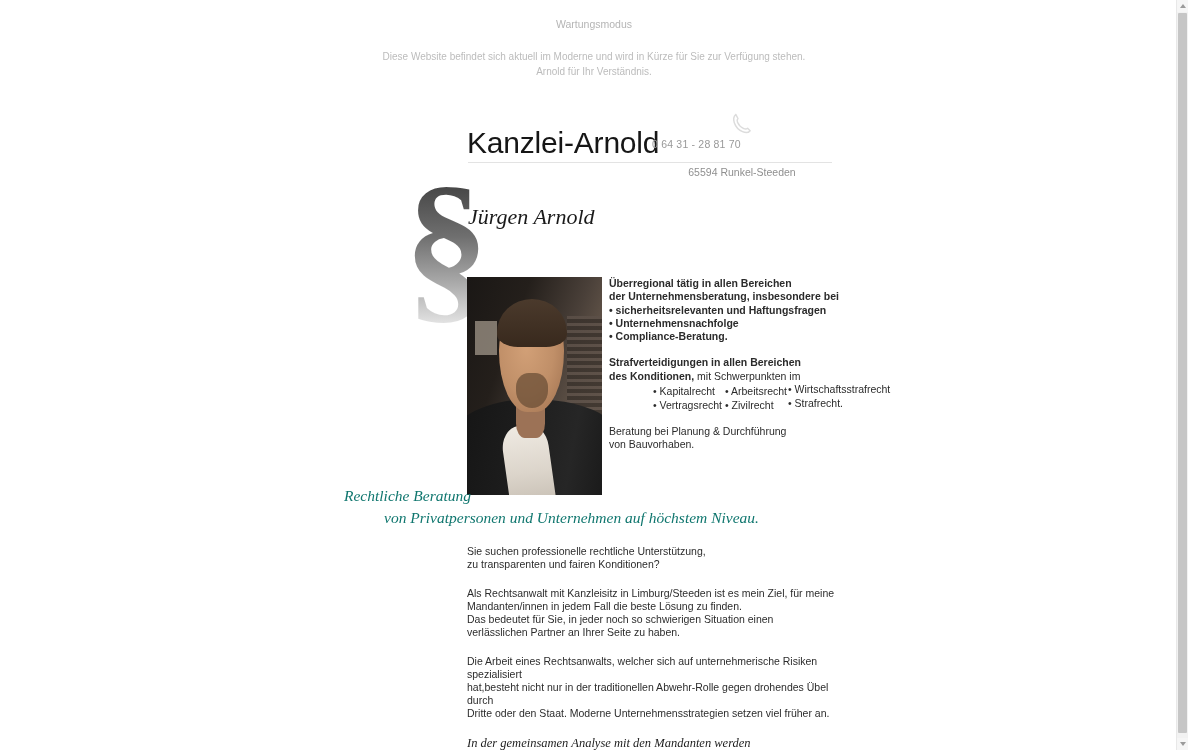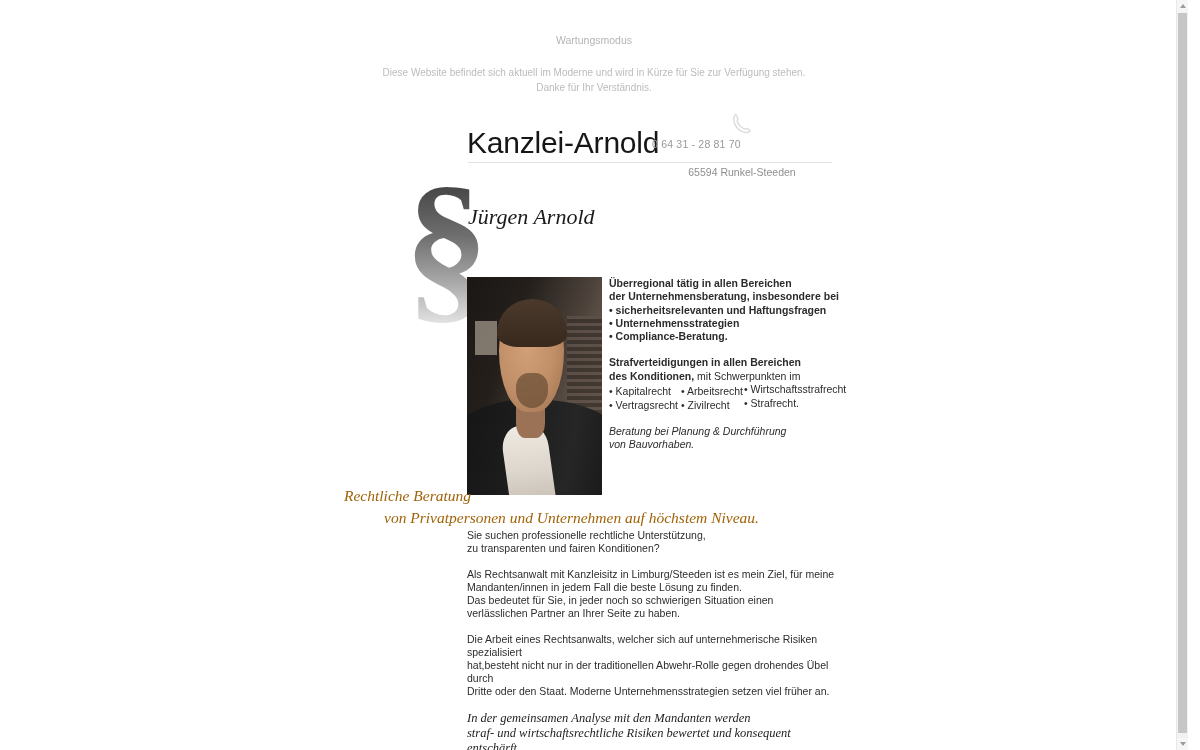"Wartungsmodus" .maint-title { padding-top: 33px -> 17px }
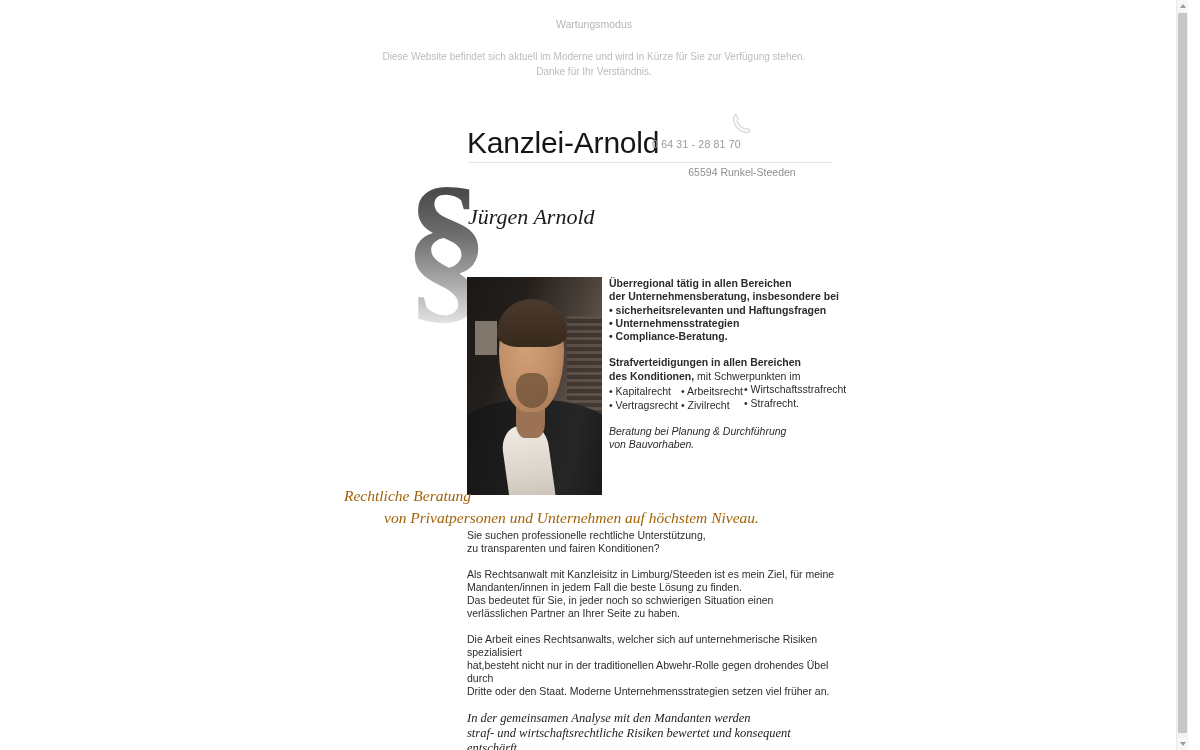"Danke für Ihr Verständnis." div { text: Danke -> Arnold }
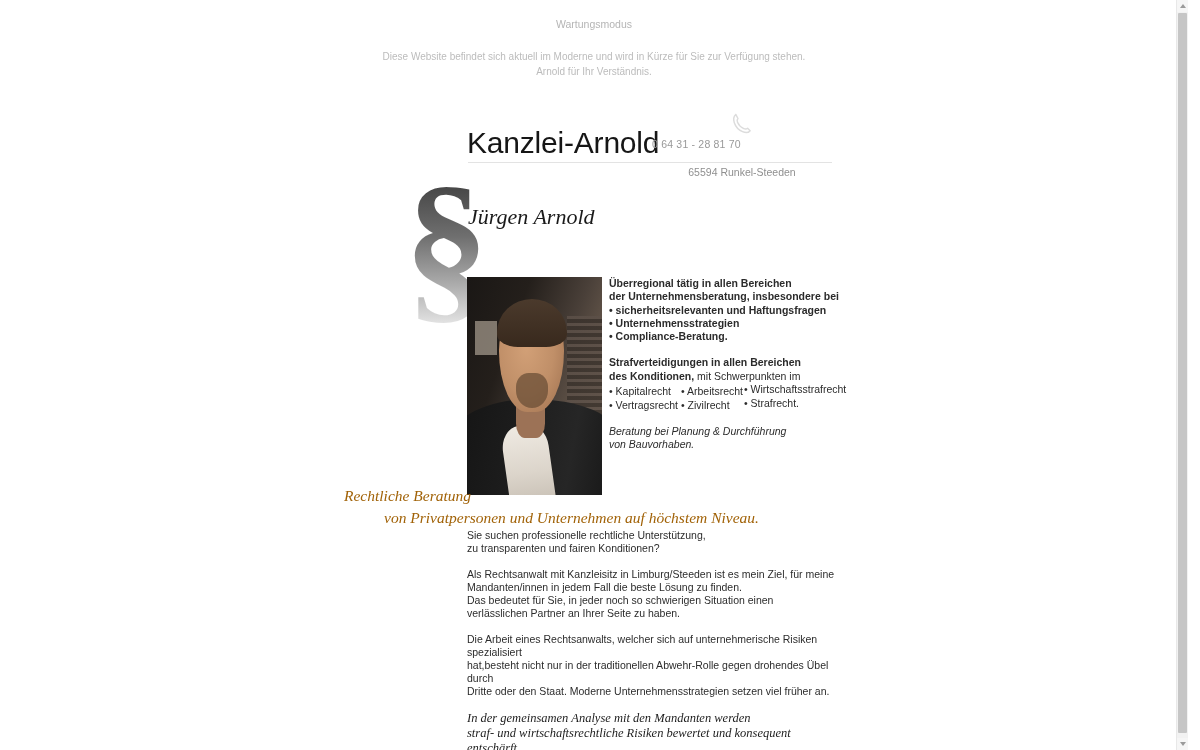"• Unternehmensstrategien" div.b { text: Unternehmensstrategien -> Unternehmensnachfolge }
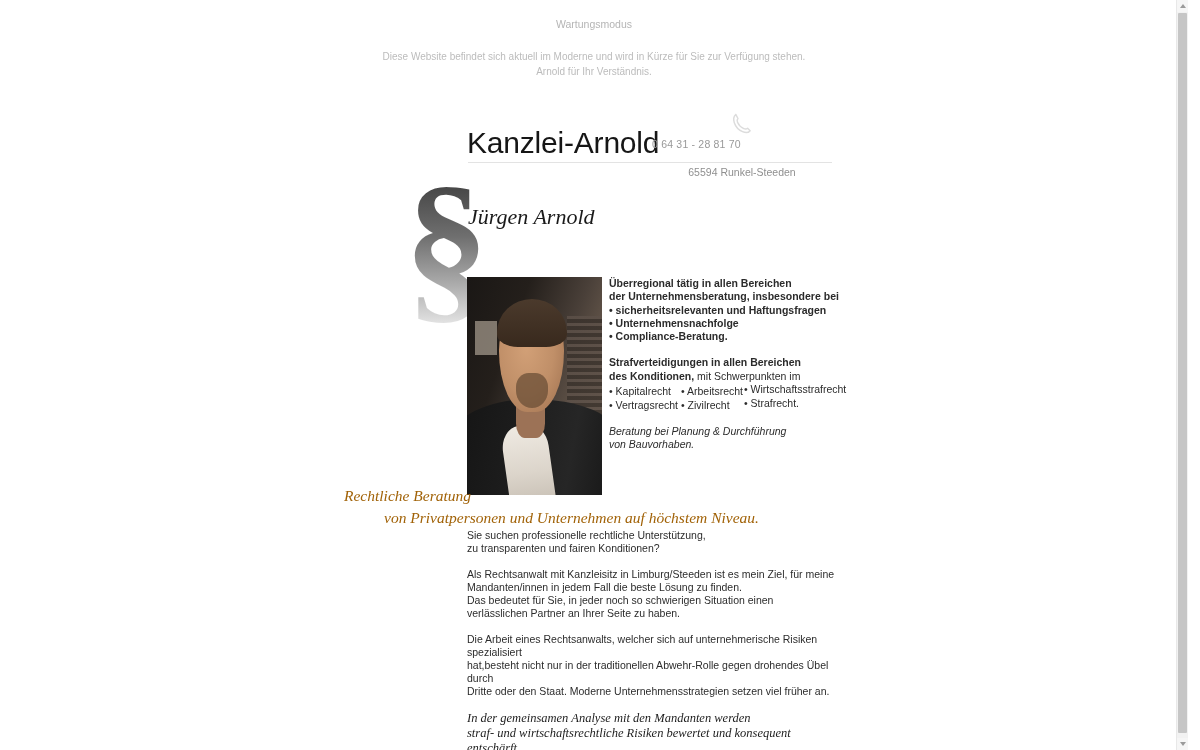"• Kapitalrecht" .bullet-grid { margin-left: none -> 44px }
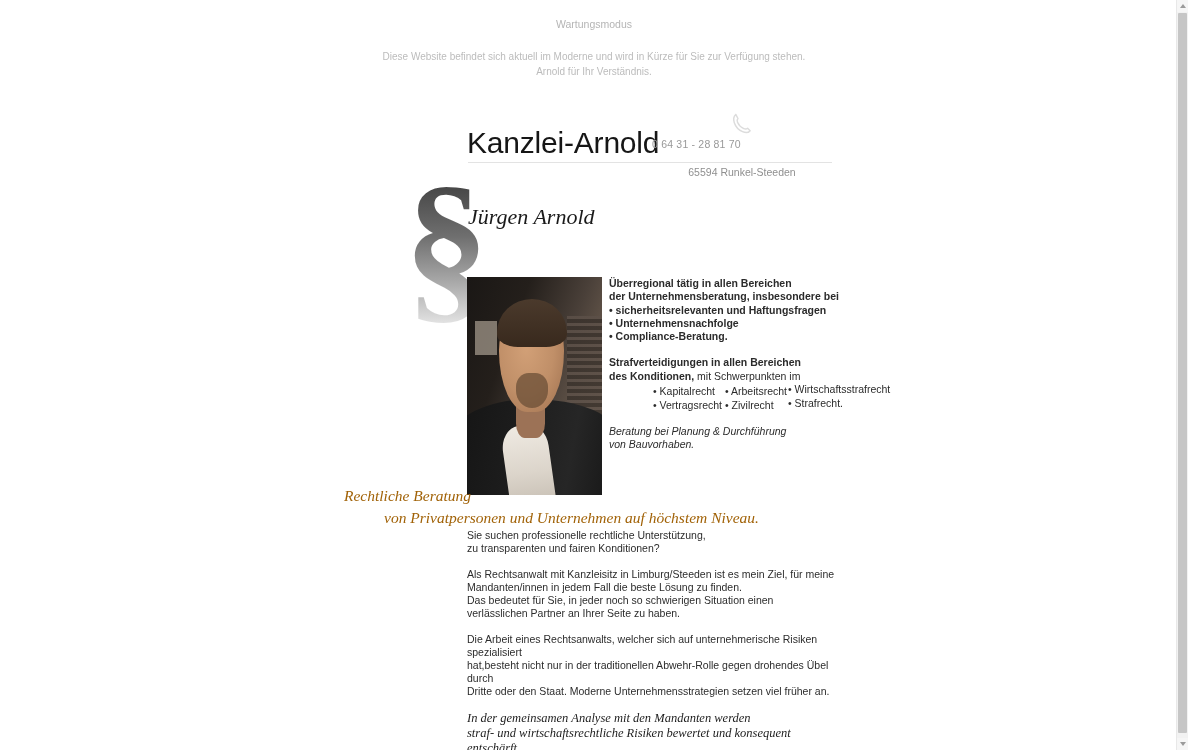"Beratung bei Planung & Durchführung" .quals .blk:last-child { font-style: italic -> none }
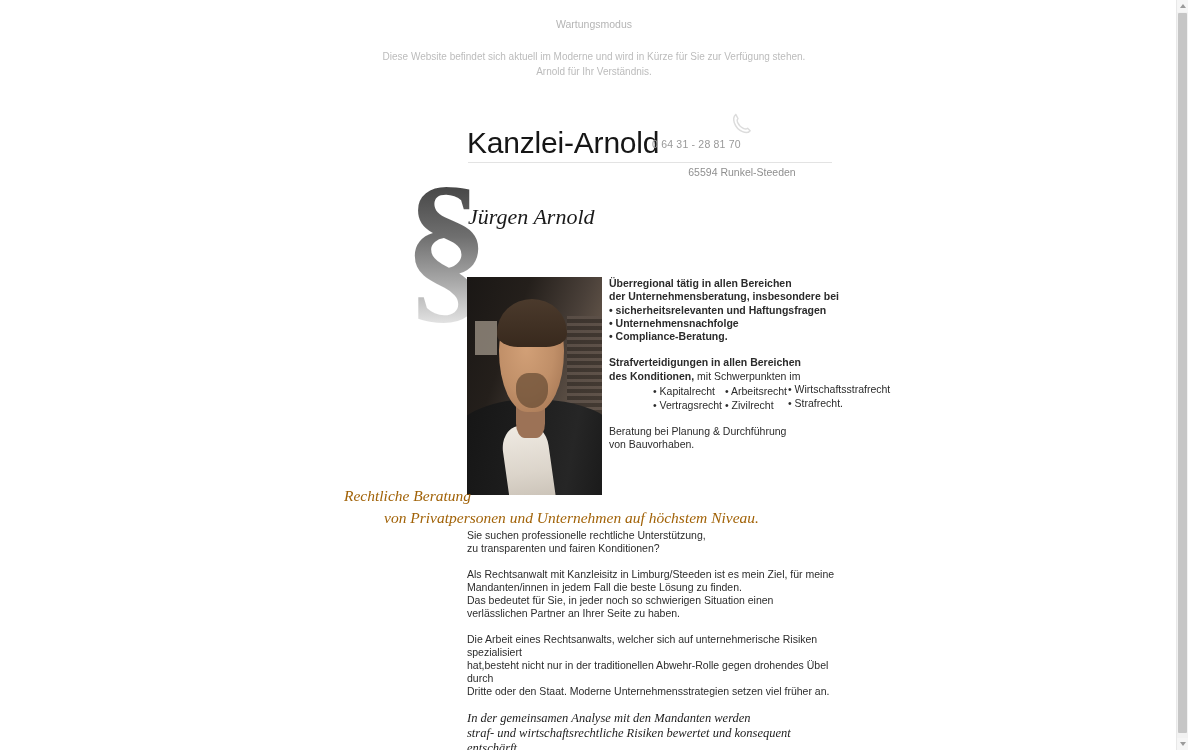"Rechtliche Beratung" .tagline { color: #a16207 -> #0f766e }
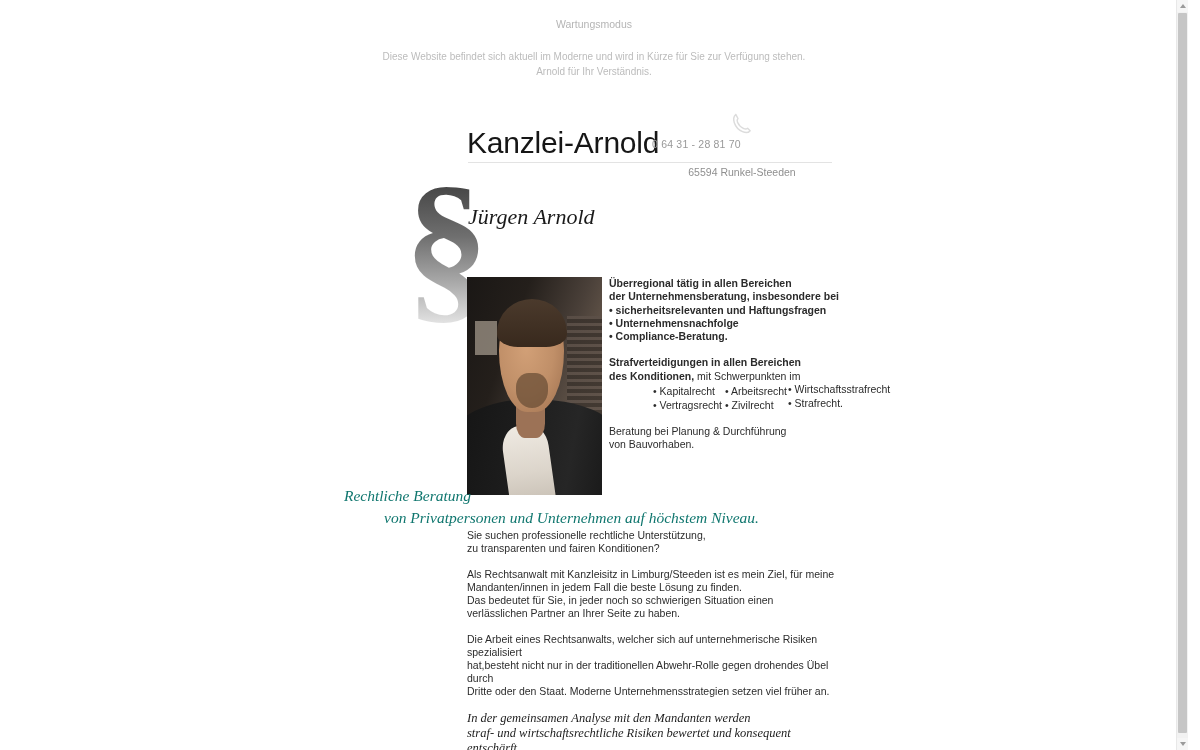"Sie suchen professionelle rechtliche" .copy p { margin: 0 0 13px 0 -> 16px 0 13px 0 }
